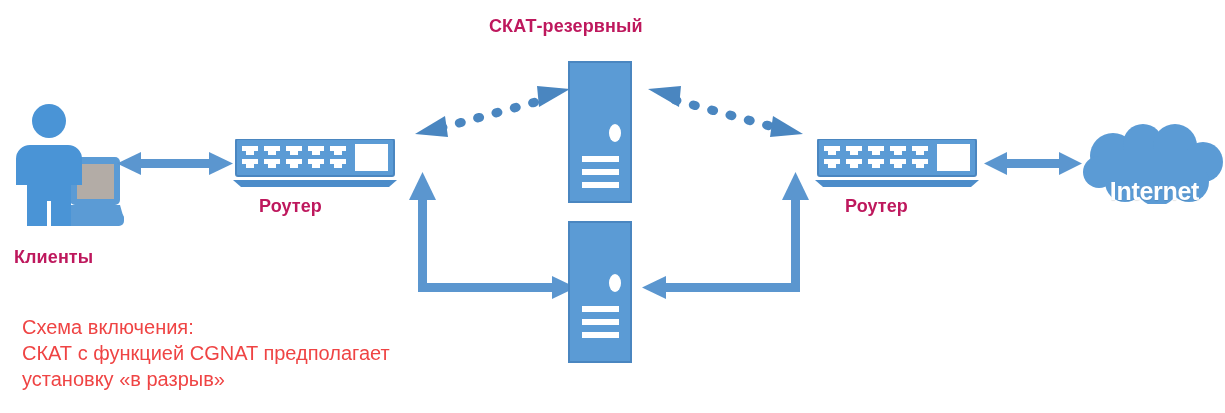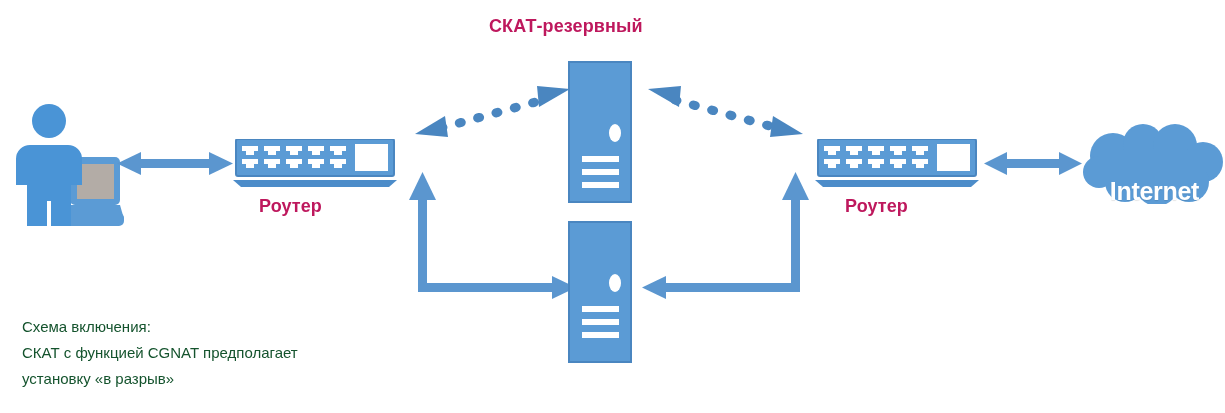"Клиенты" div.label { html: none -> <div>Клиенты</div> }
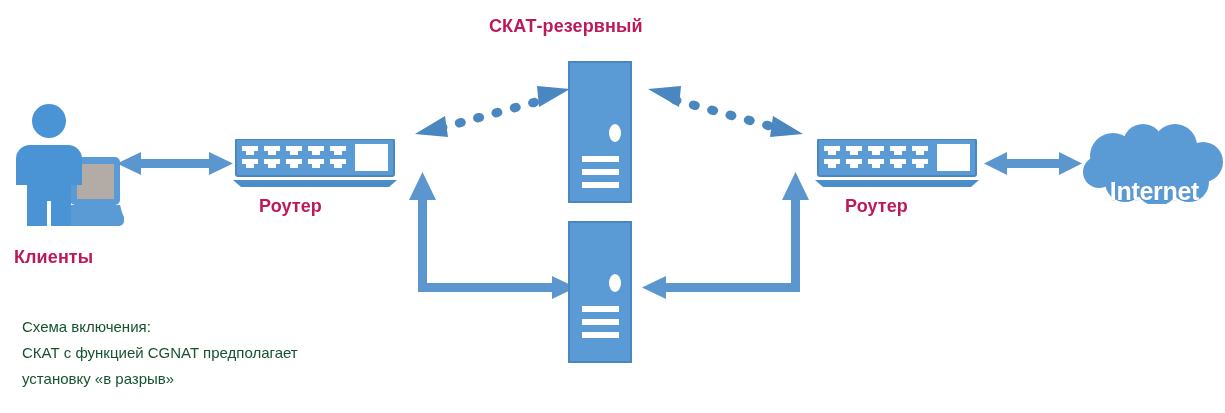"Схема включения:" .caption { color: #14532d -> #ef4444; font-size: 15px -> 20px }
